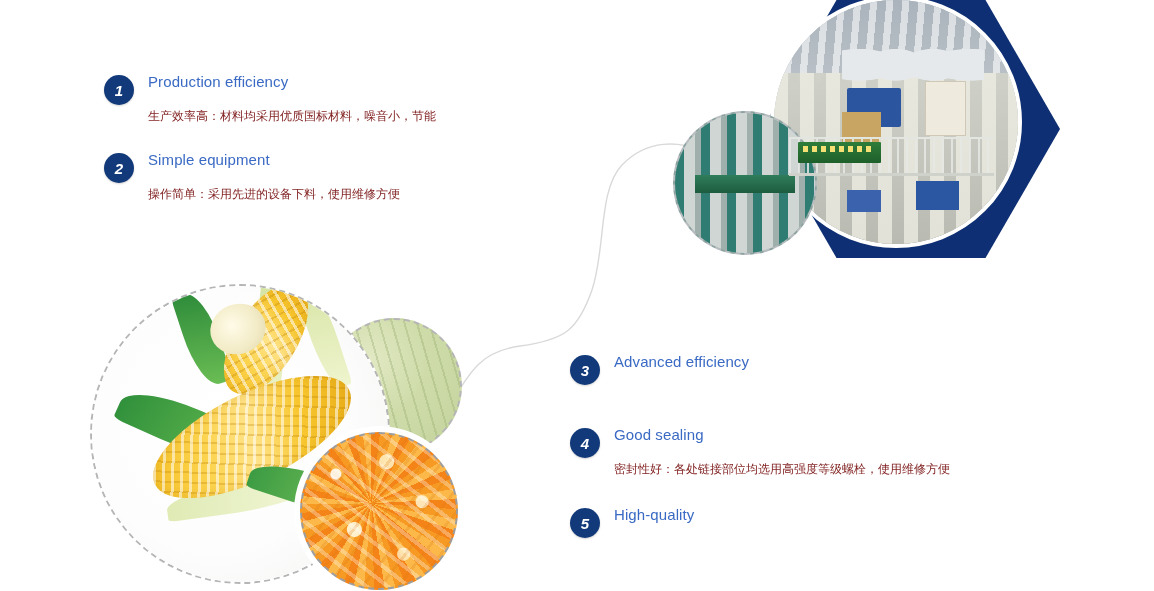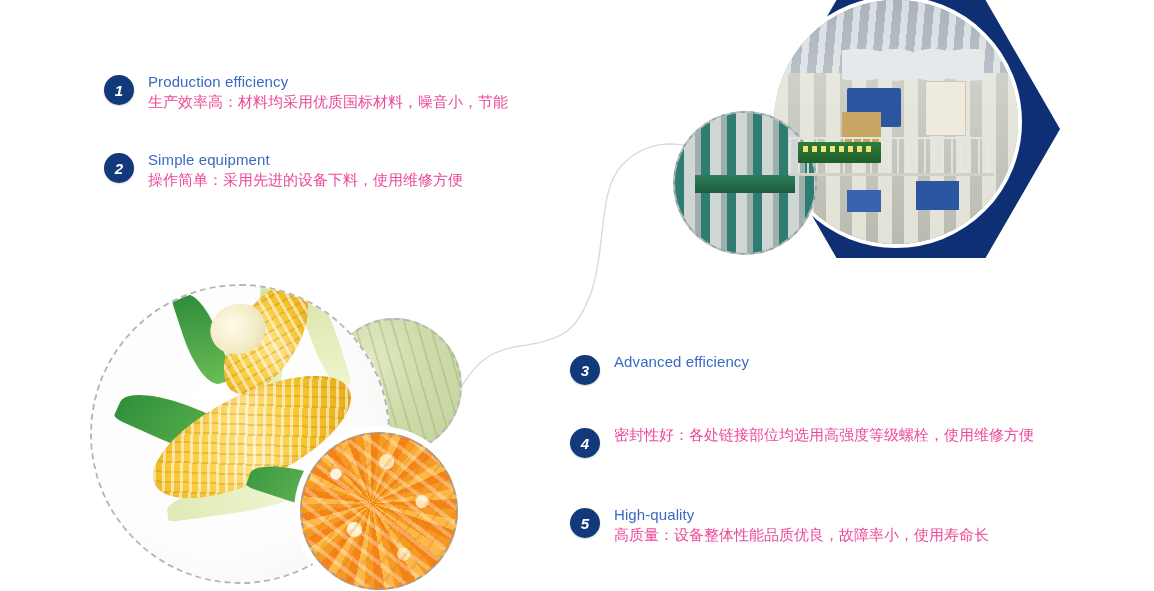"Production efficiency" .feature-text { gap: 0 -> 14px }
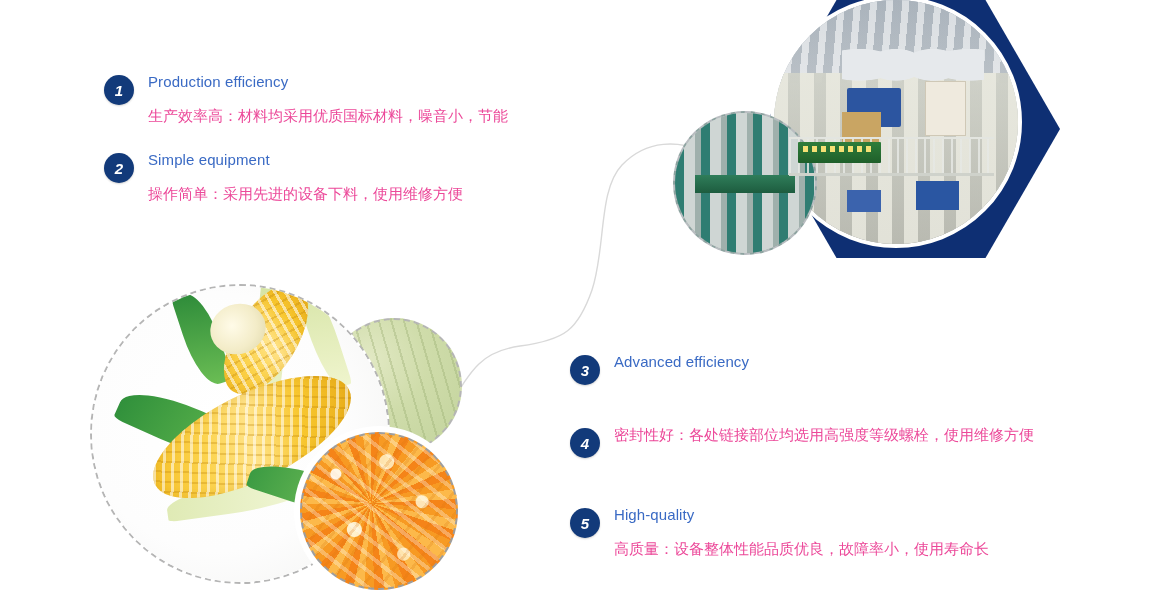"生产效率高：材料均采用优质国标材料，噪音小，节能" .feature-desc { color: #ec4899 -> #7f1d1d; font-size: 15px -> 12px }
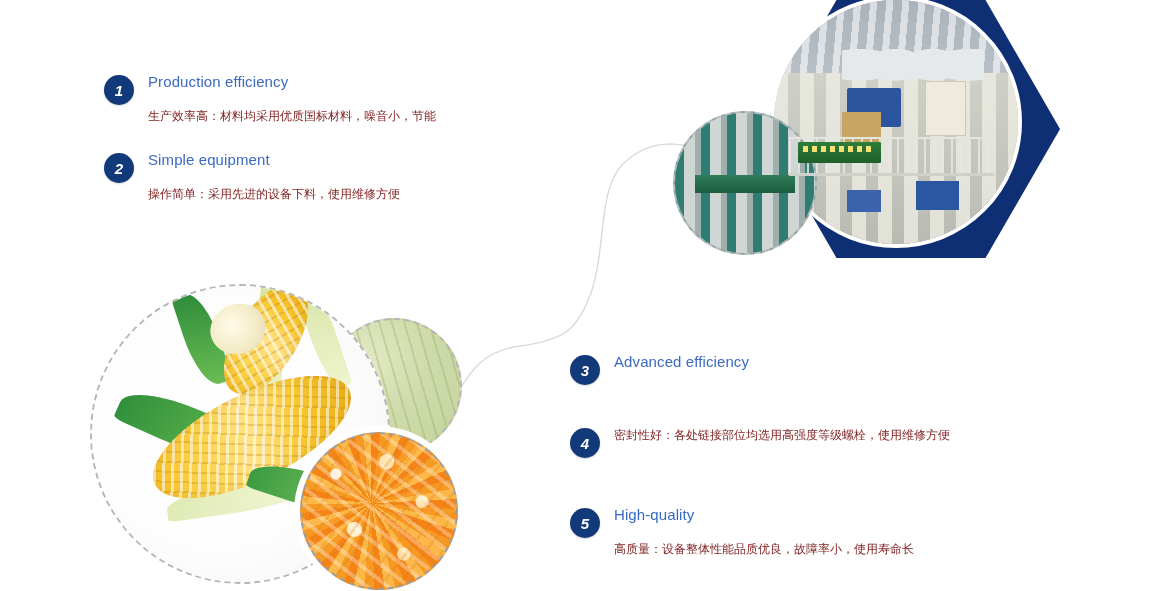"Good sealing" div.feature-title { html: none -> <div>Good sealing</div> }
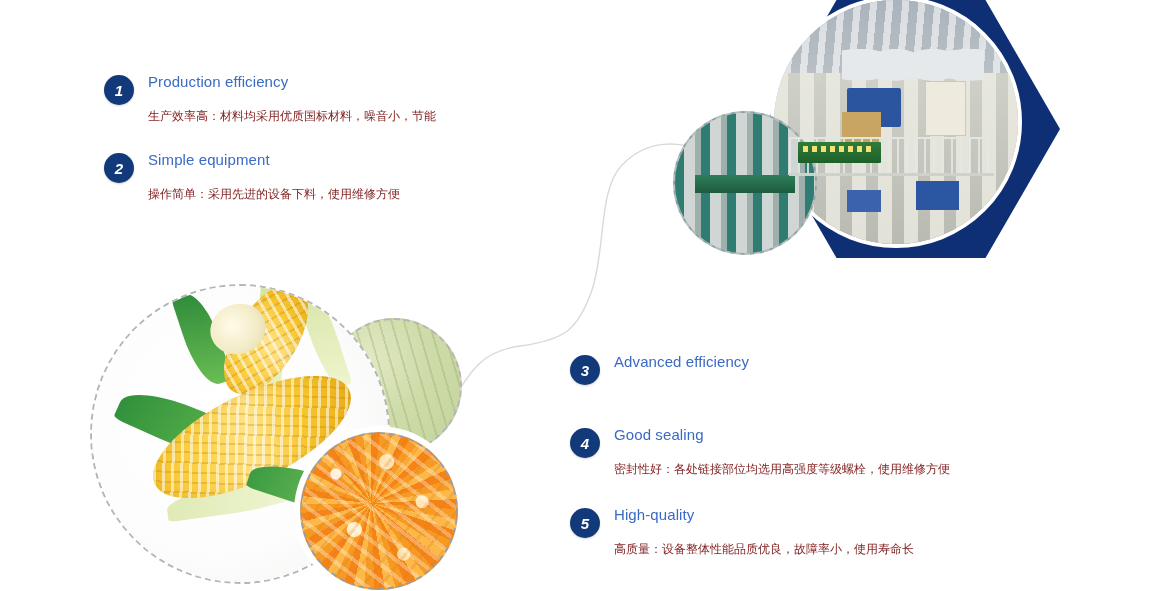"高质量：设备整体性能品质优良，故障率小，使用寿命长" div.feature-desc { html: <div>高质量：设备整体性能品质优良，故障率小，使用寿命长</div> -> none }
